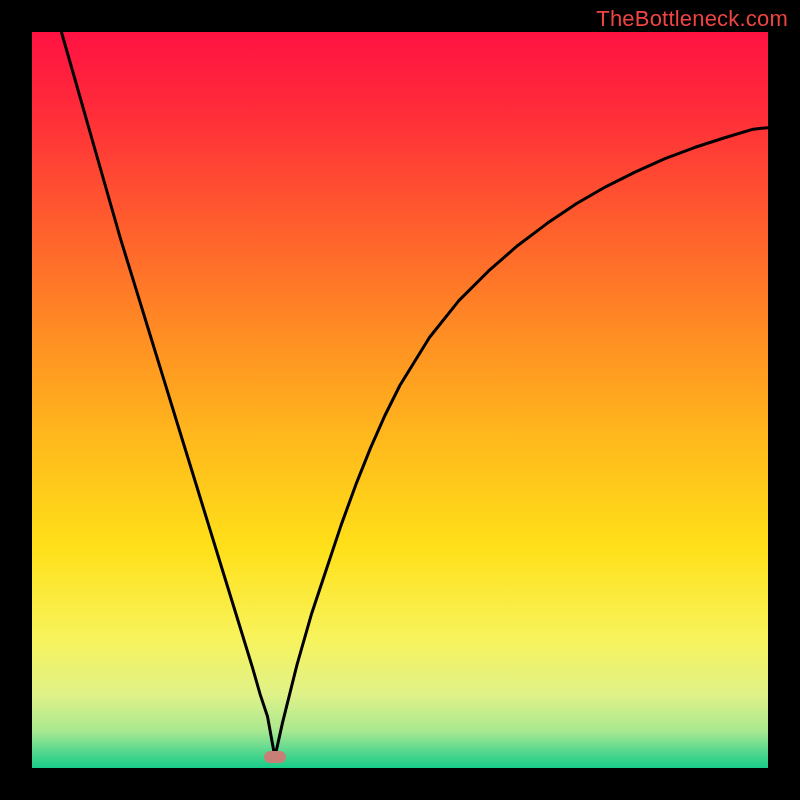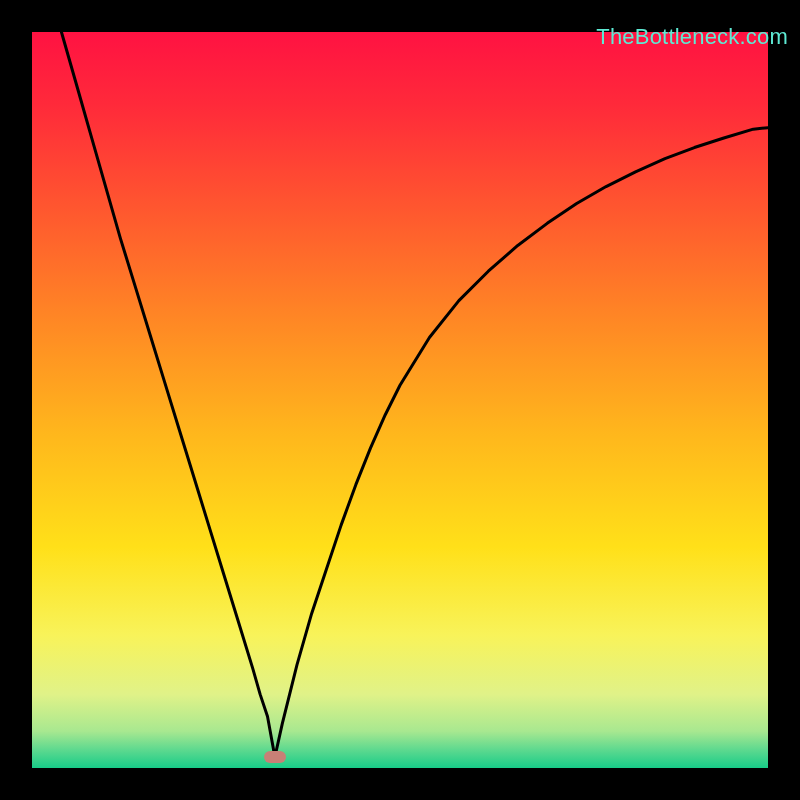"TheBottleneck.com" .watermark { color: #5eead4 -> #ef4444; top: 24px -> 6px }
